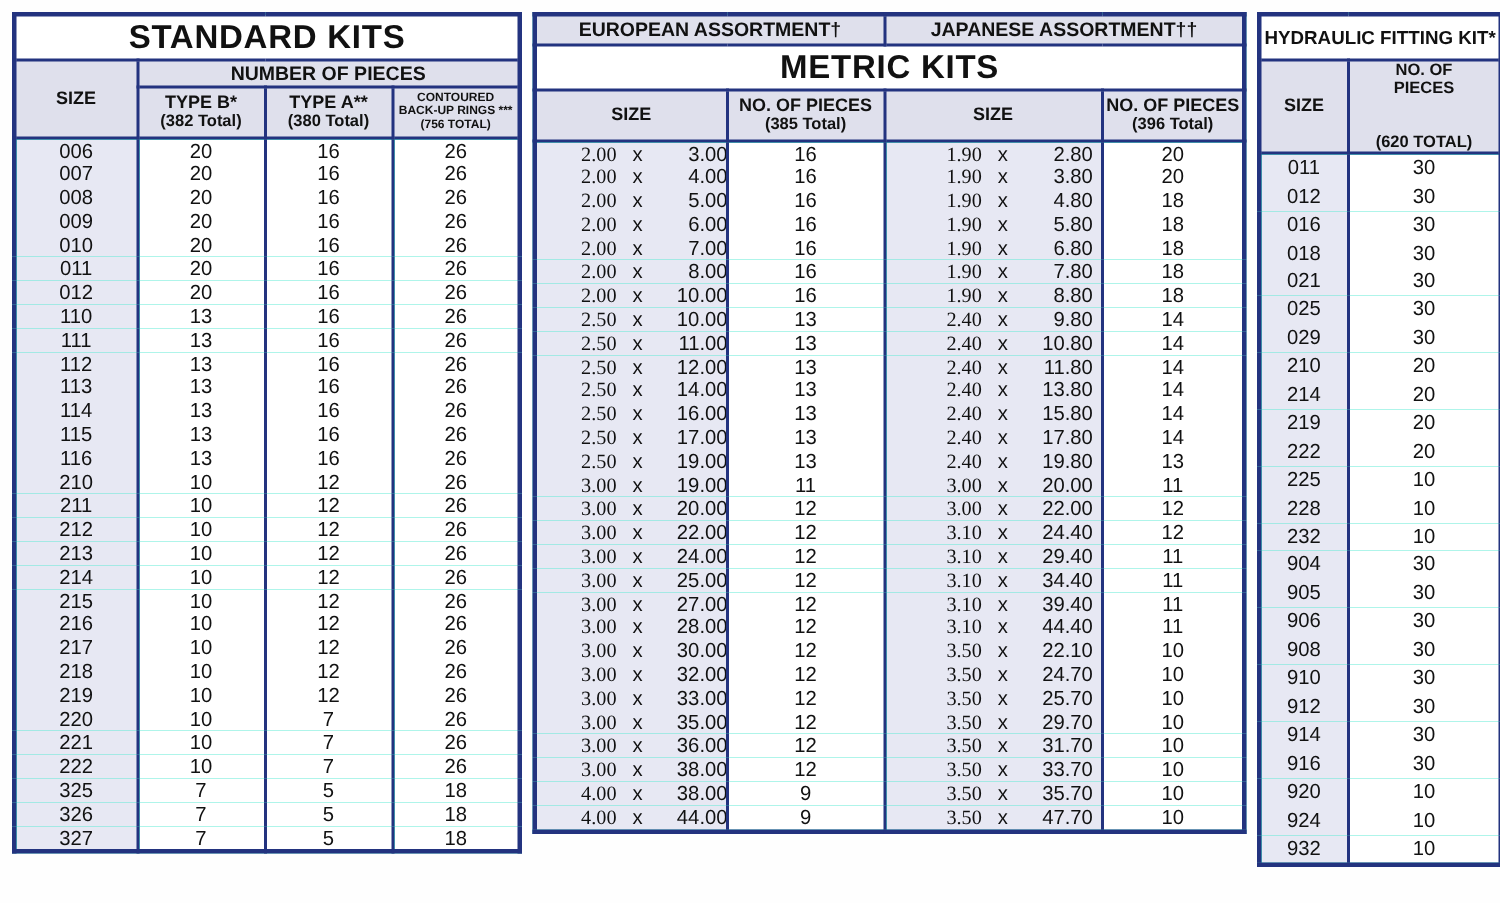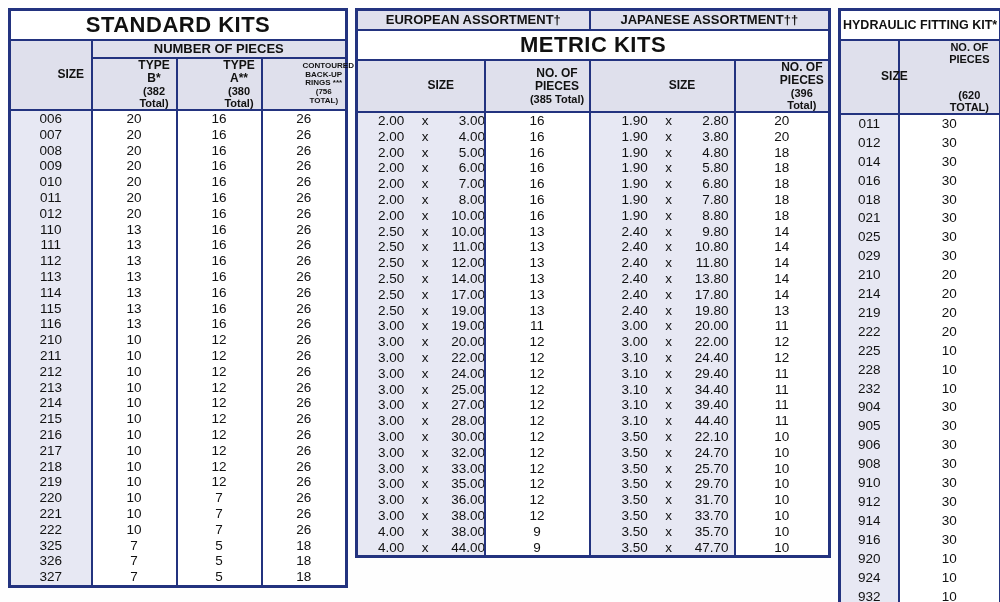"NO. OF" .sub-cell { padding-left: 40px -> none }
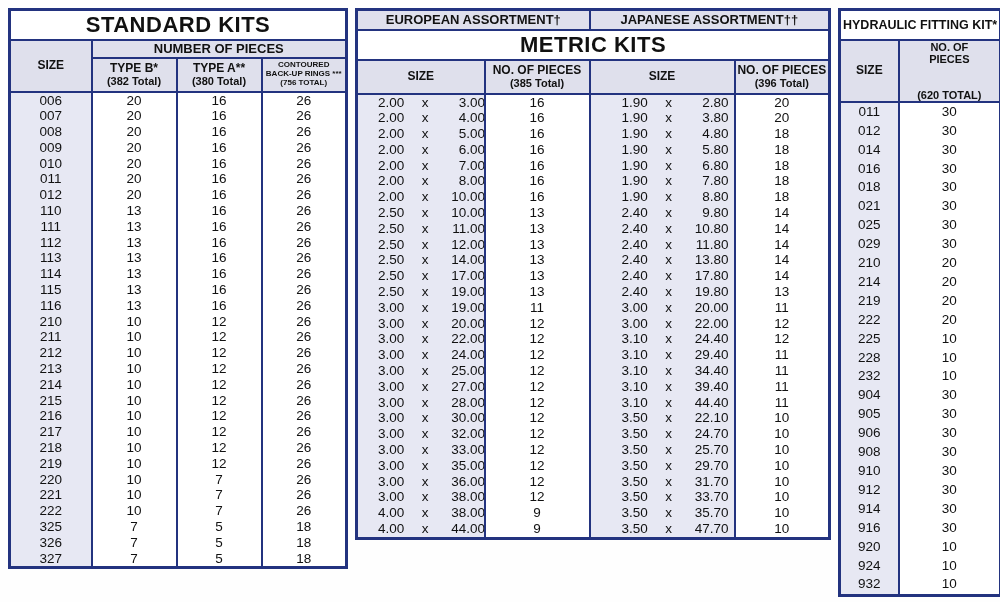"2.00" .sz-a { font-family: none -> Liberation Serif, serif; text-align: center -> right }
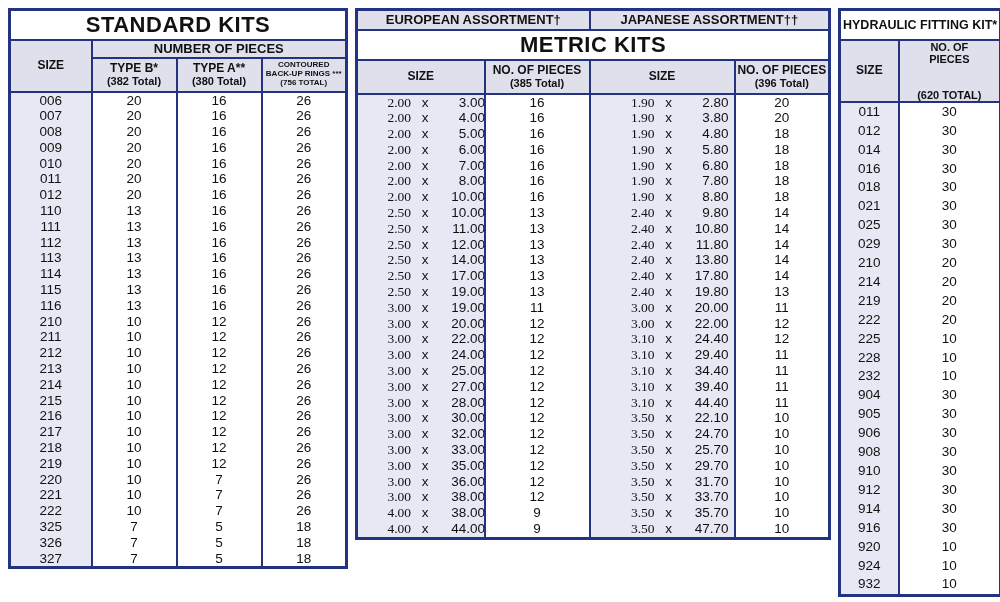"014" tr { html: <tr> <td>014</td> <td>30</td> </tr> -> none }
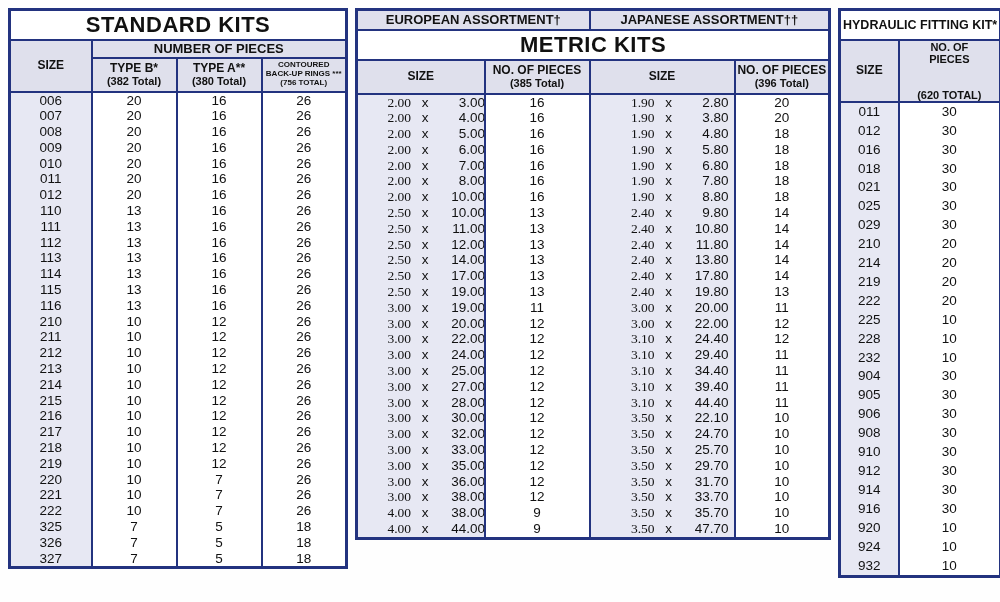"2.50 x 16.00" tr { html: none -> <tr> <td><span>2.50</span><span>x</span><span>16.00</span></td> <td>13</td> <td><span>2.40</span><span>x</span><span>15.80</span></td> <td>14</td> </tr> }
